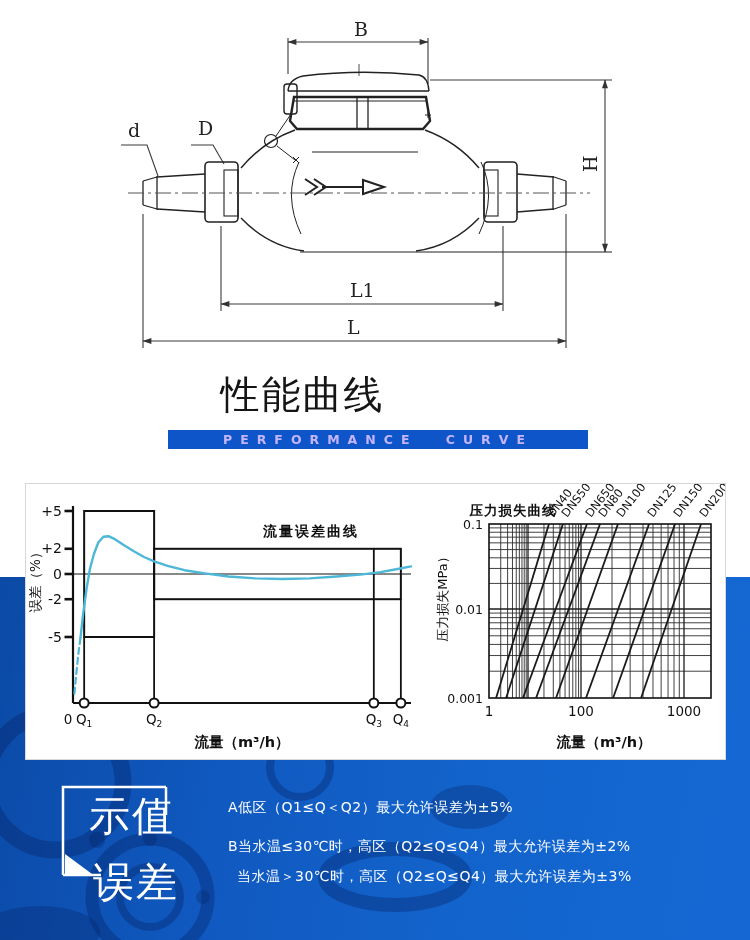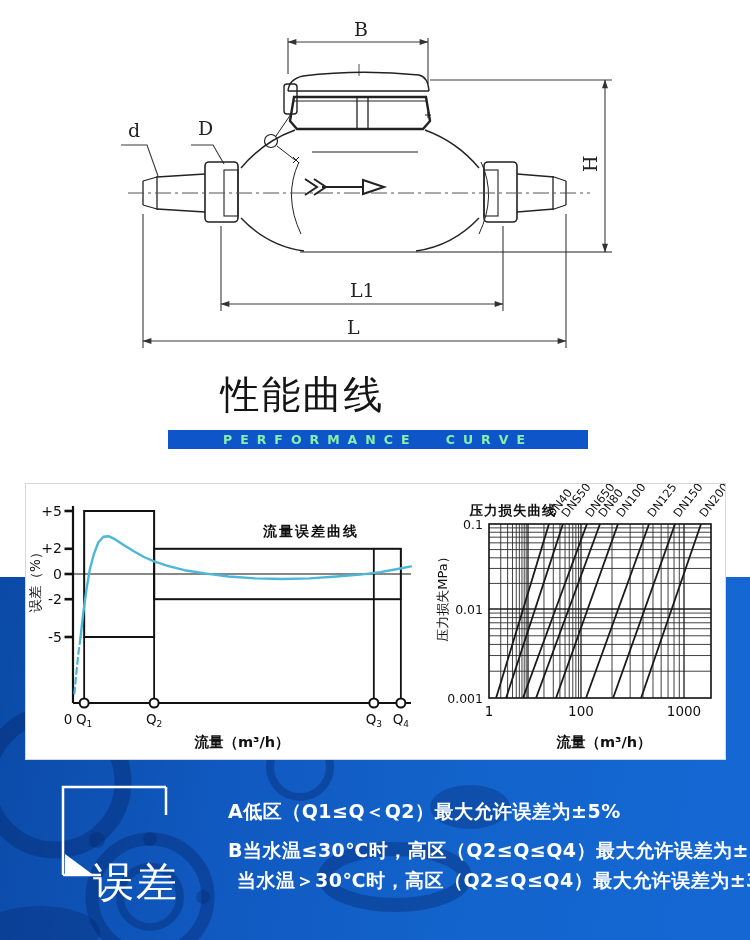"PERFORMANCE CURVE" .banner { color: #86efac -> #c4b5fd }
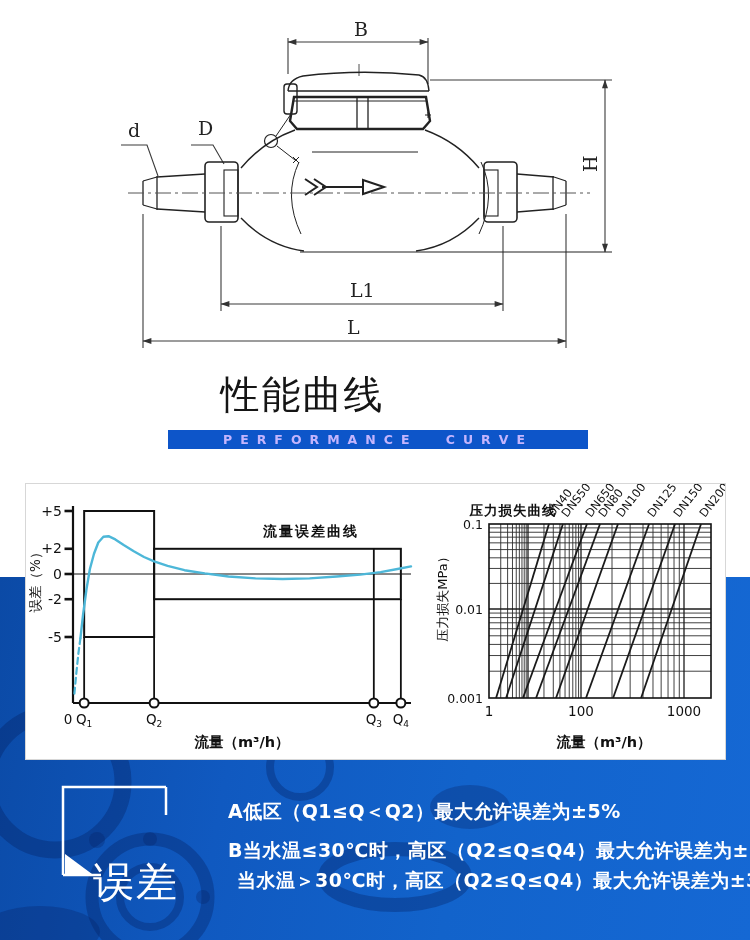"示值" div.badge-text { html: none -> <div>示值</div> }
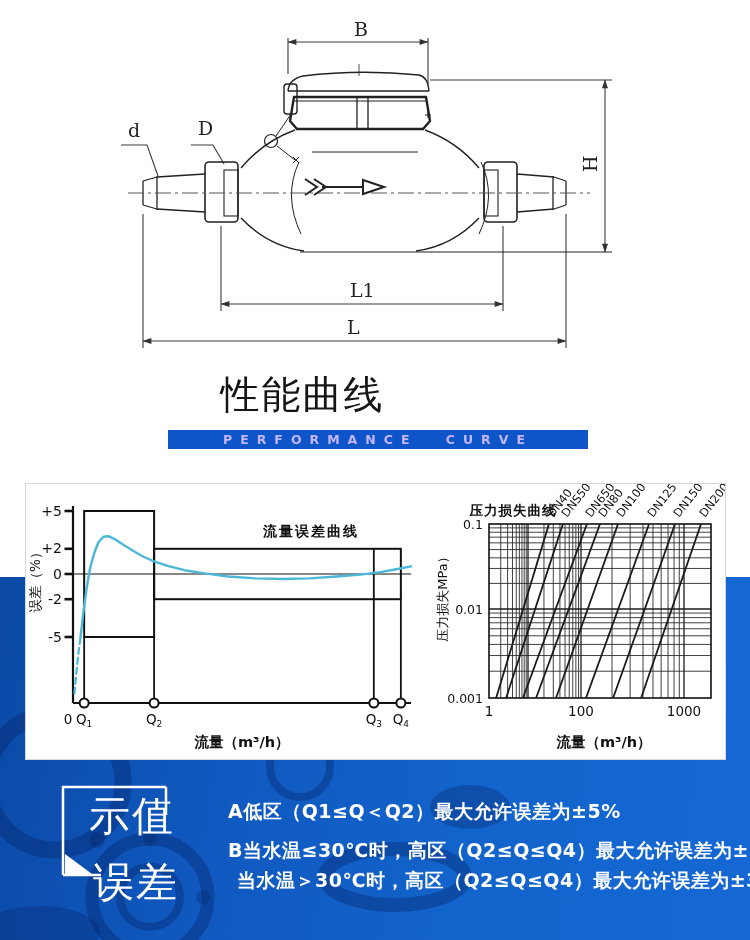"A低区（Q1≤Q＜Q2）最大允许误差为±5%" .note-line { font-size: 19px -> 14px; font-weight: 700 -> 400 }
